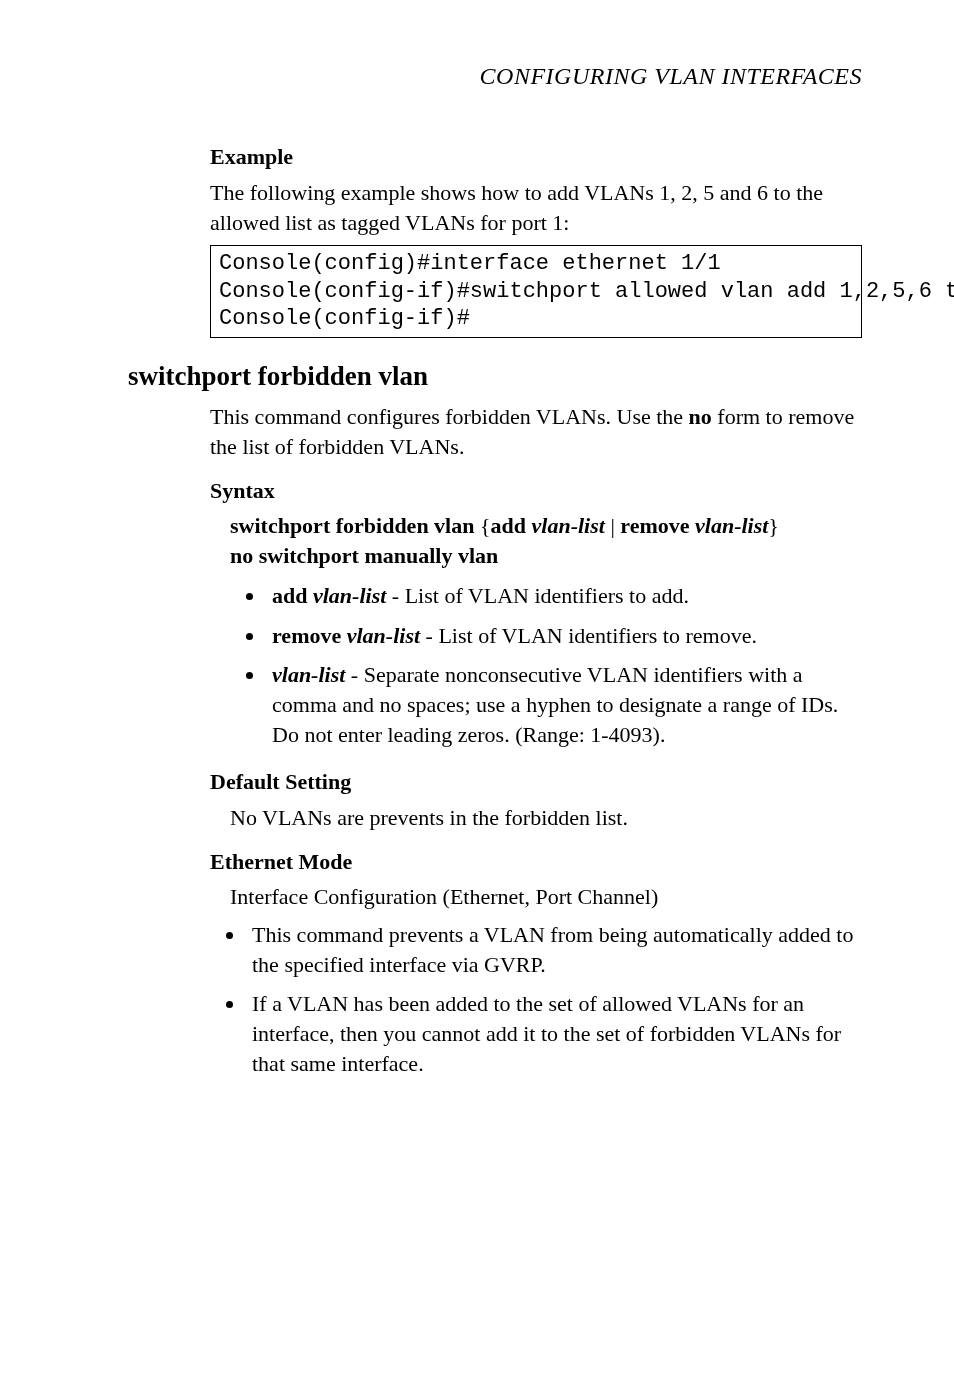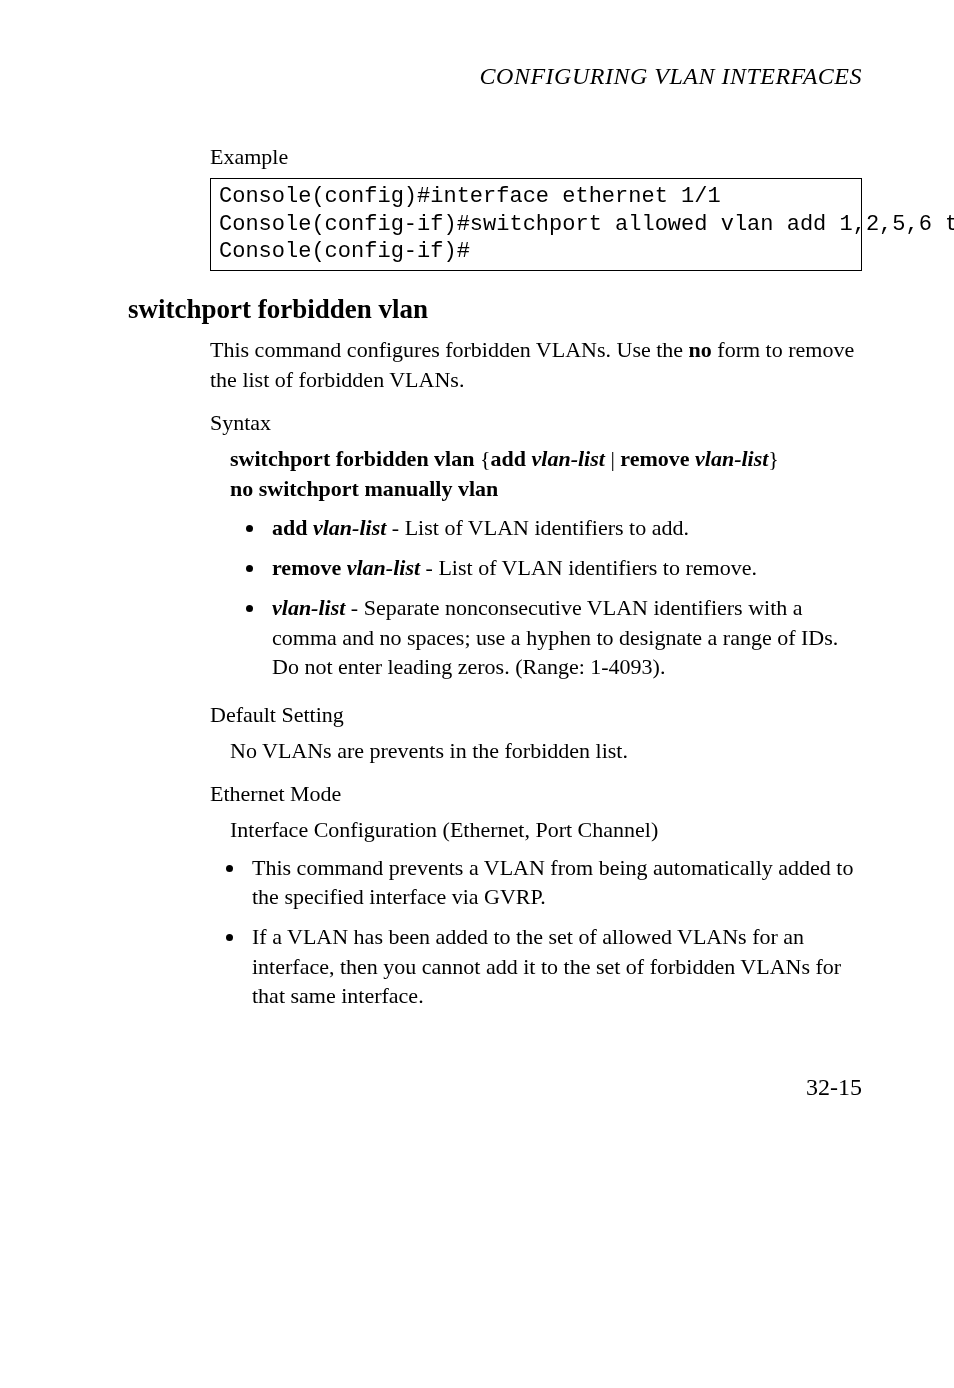"Example" .subhead { font-weight: normal -> bold }
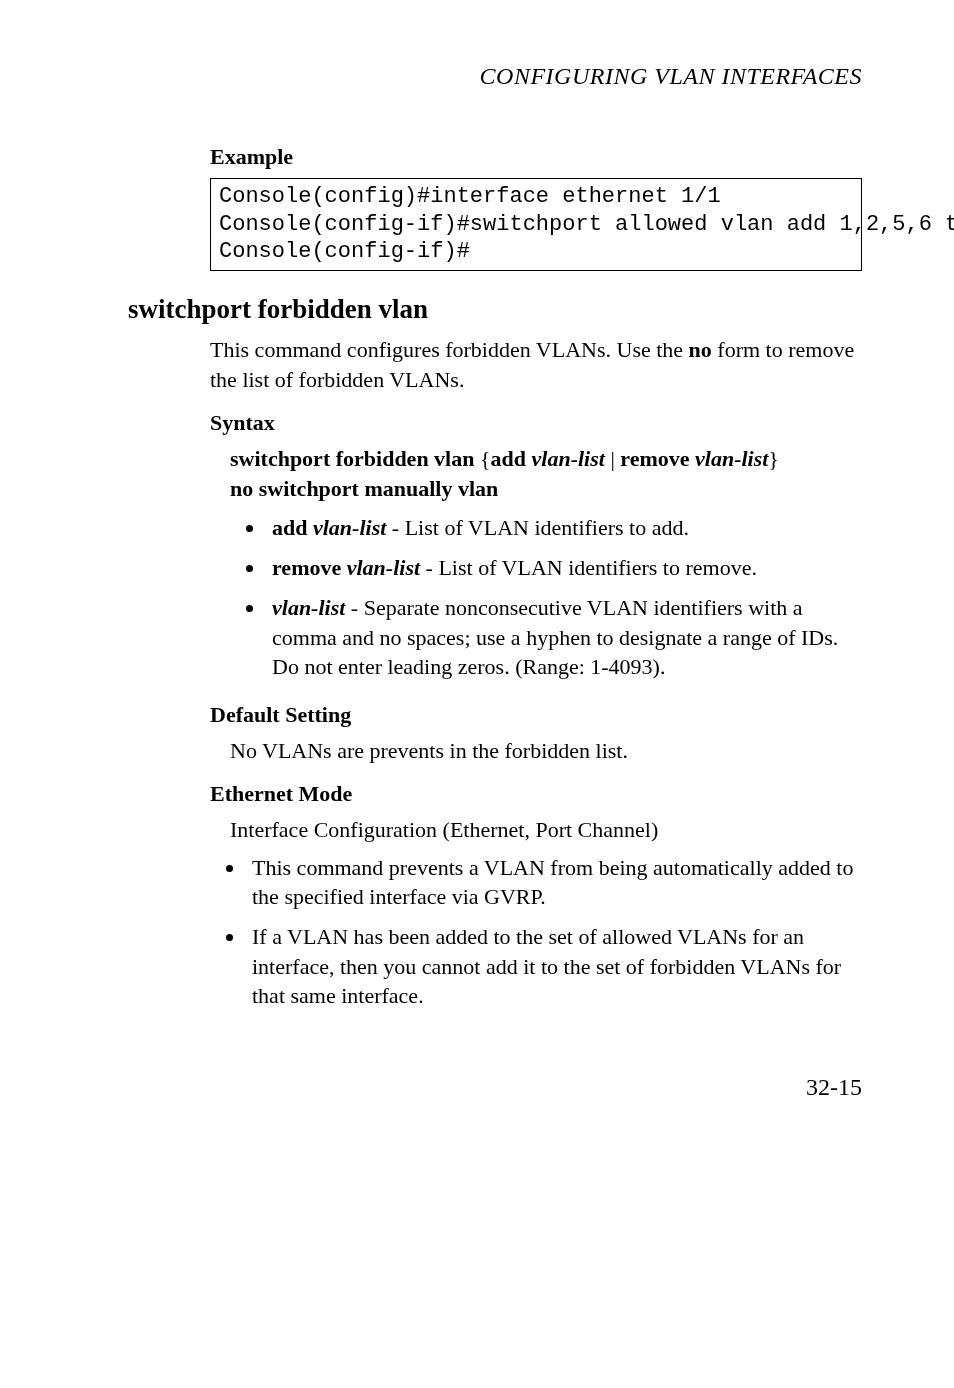"The following example shows how" p.body-p { html: none -> <p>The following example shows how to add VLANs 1, 2, 5 and 6 to the allowed list as tagged VLANs for port 1:</p> }
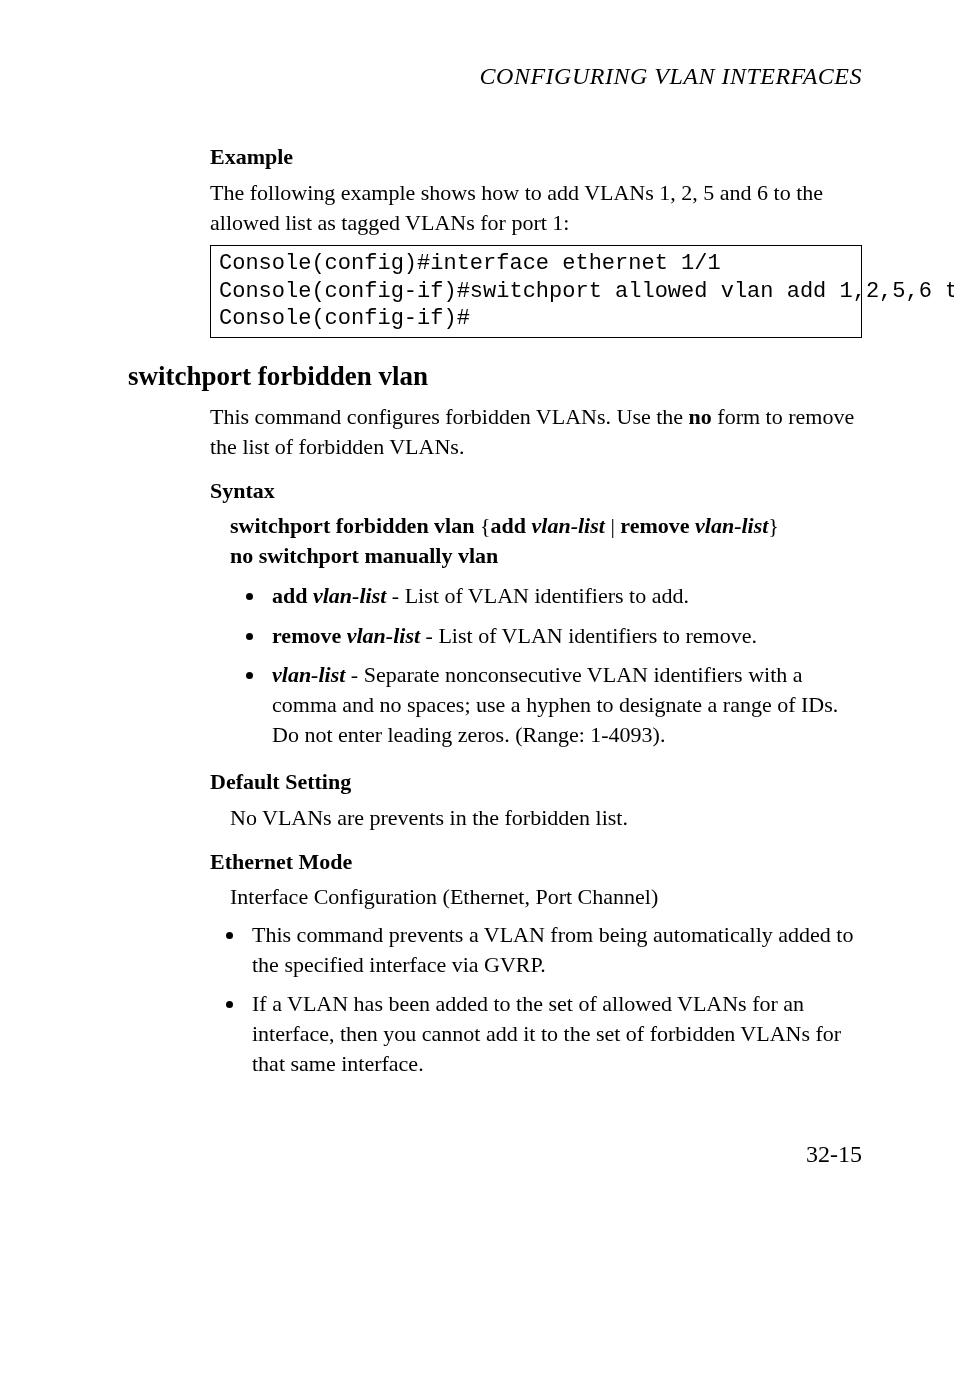"32-15" div.page-number { html: <div>32-15</div> -> none }
